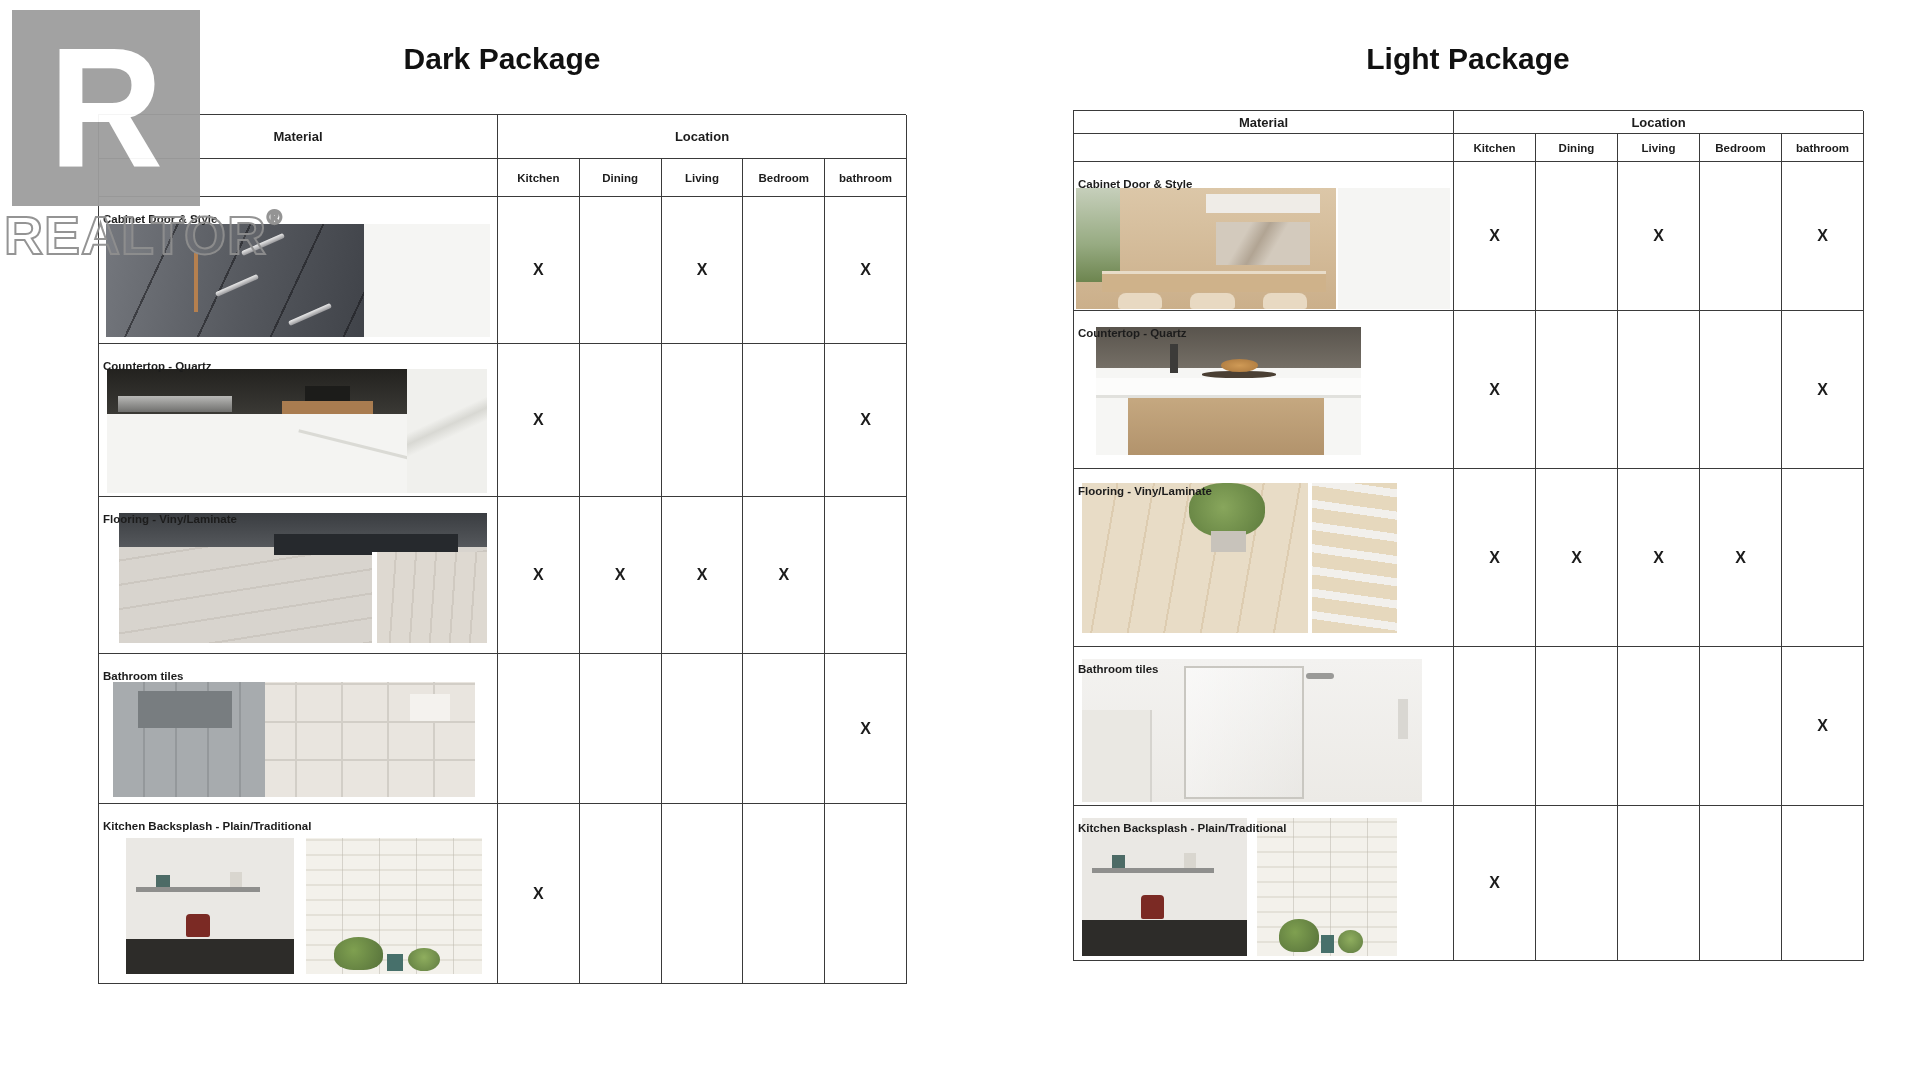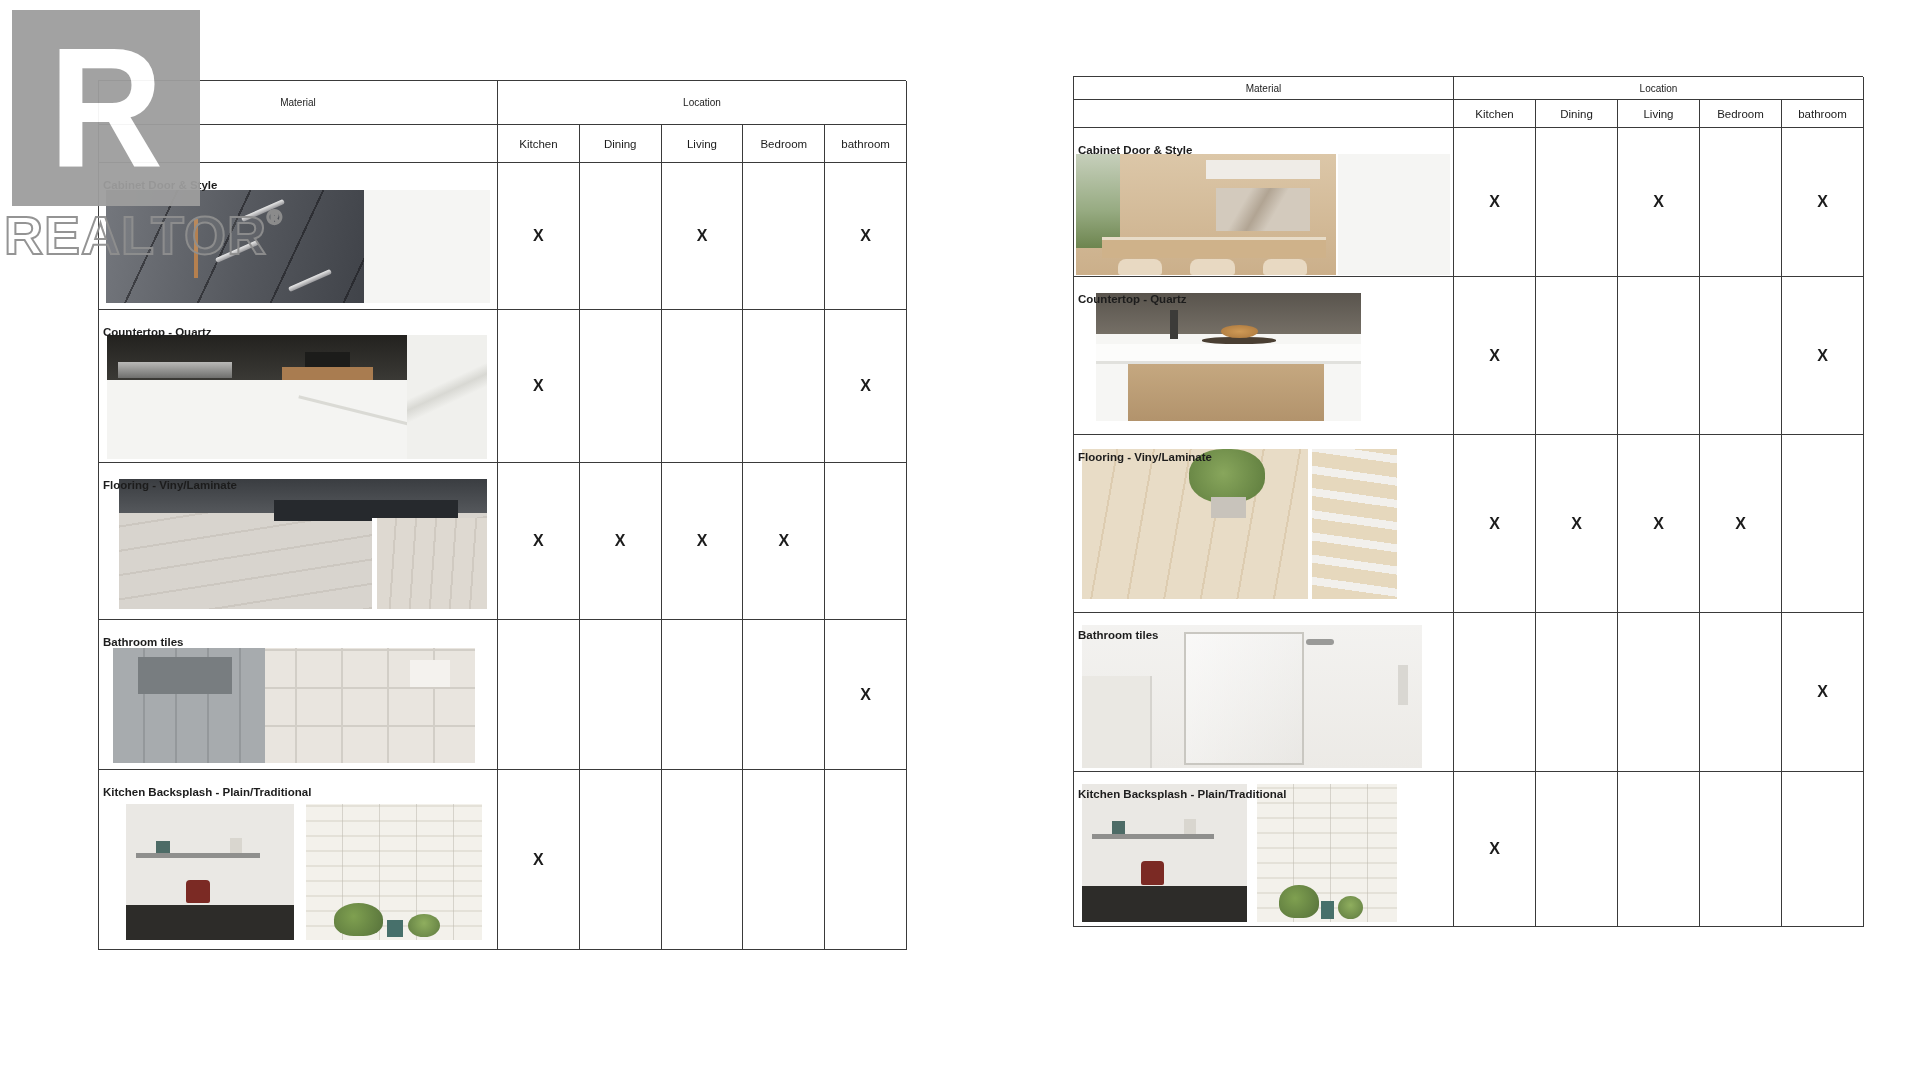"Dark Package" div.pkg-title { html: none -> <div>Dark Package</div> }
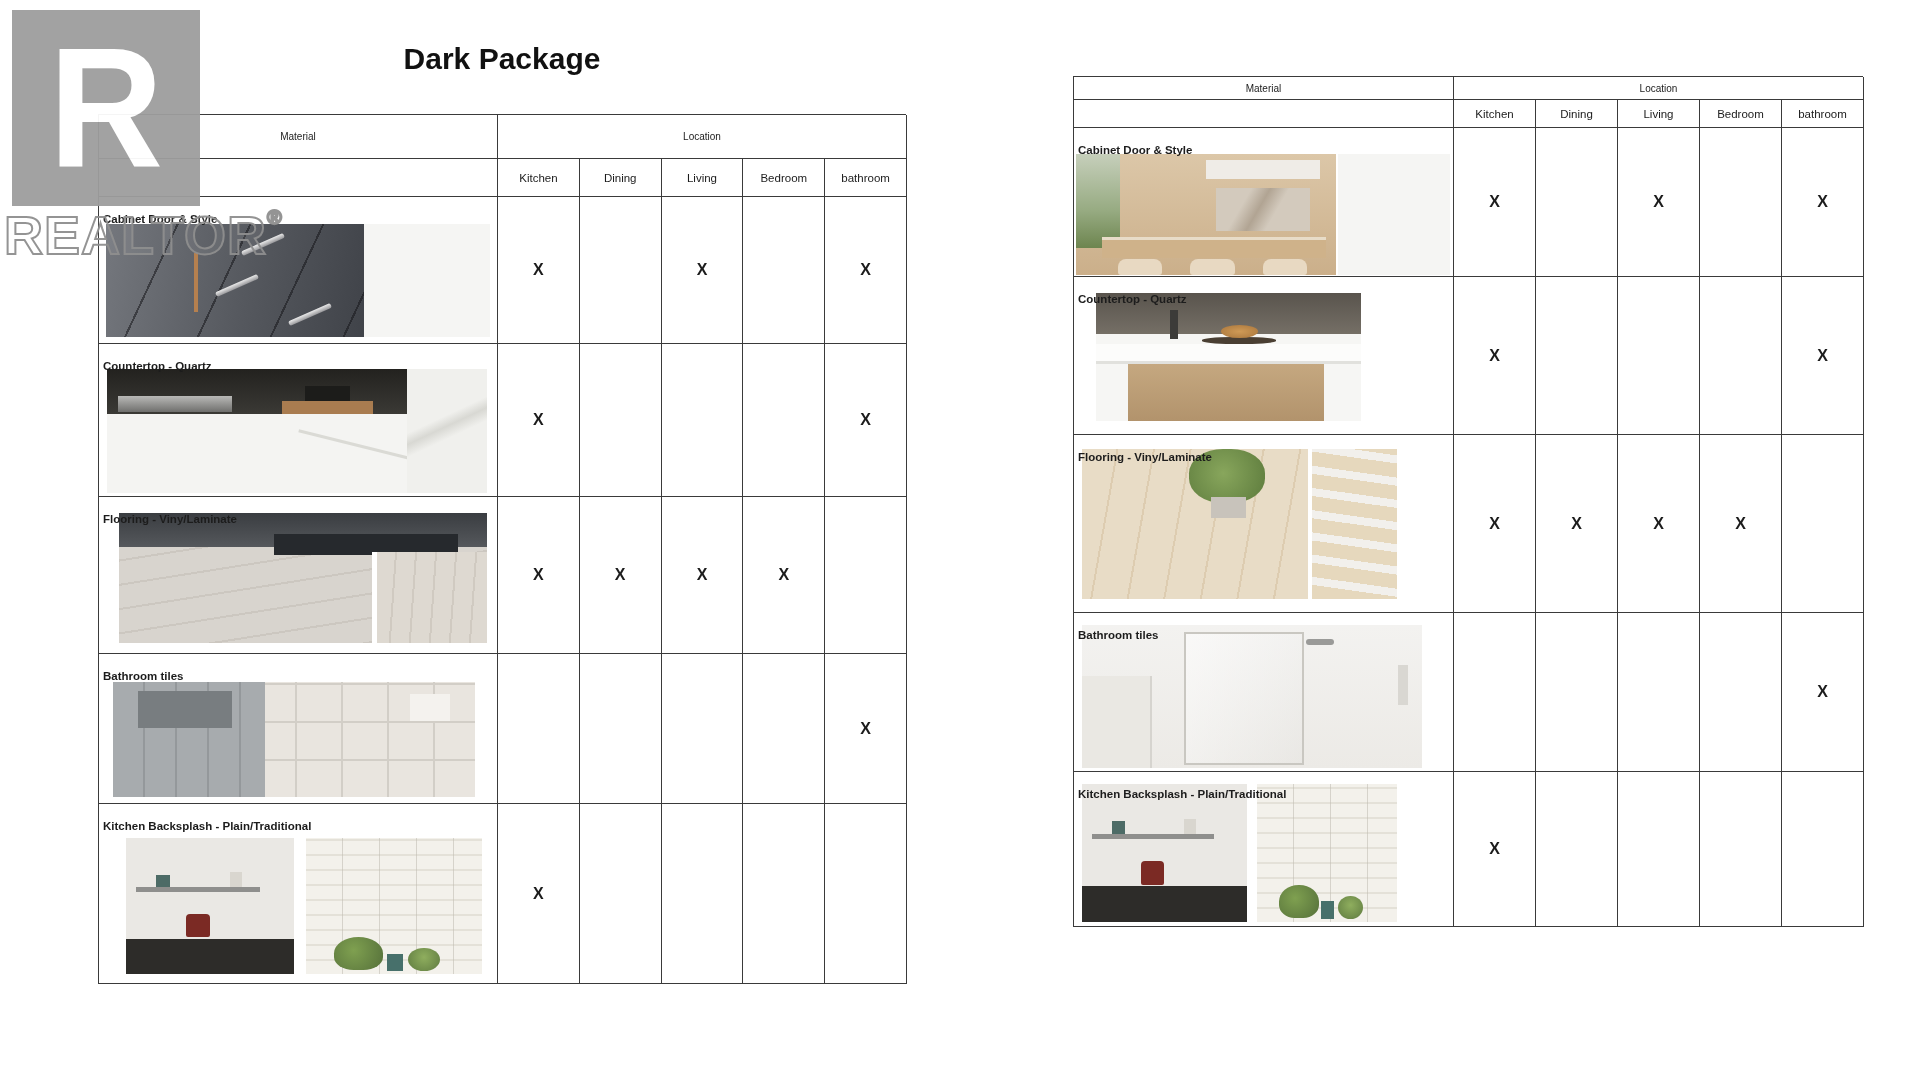"Light Package" div.pkg-title { html: none -> <div>Light Package</div> }
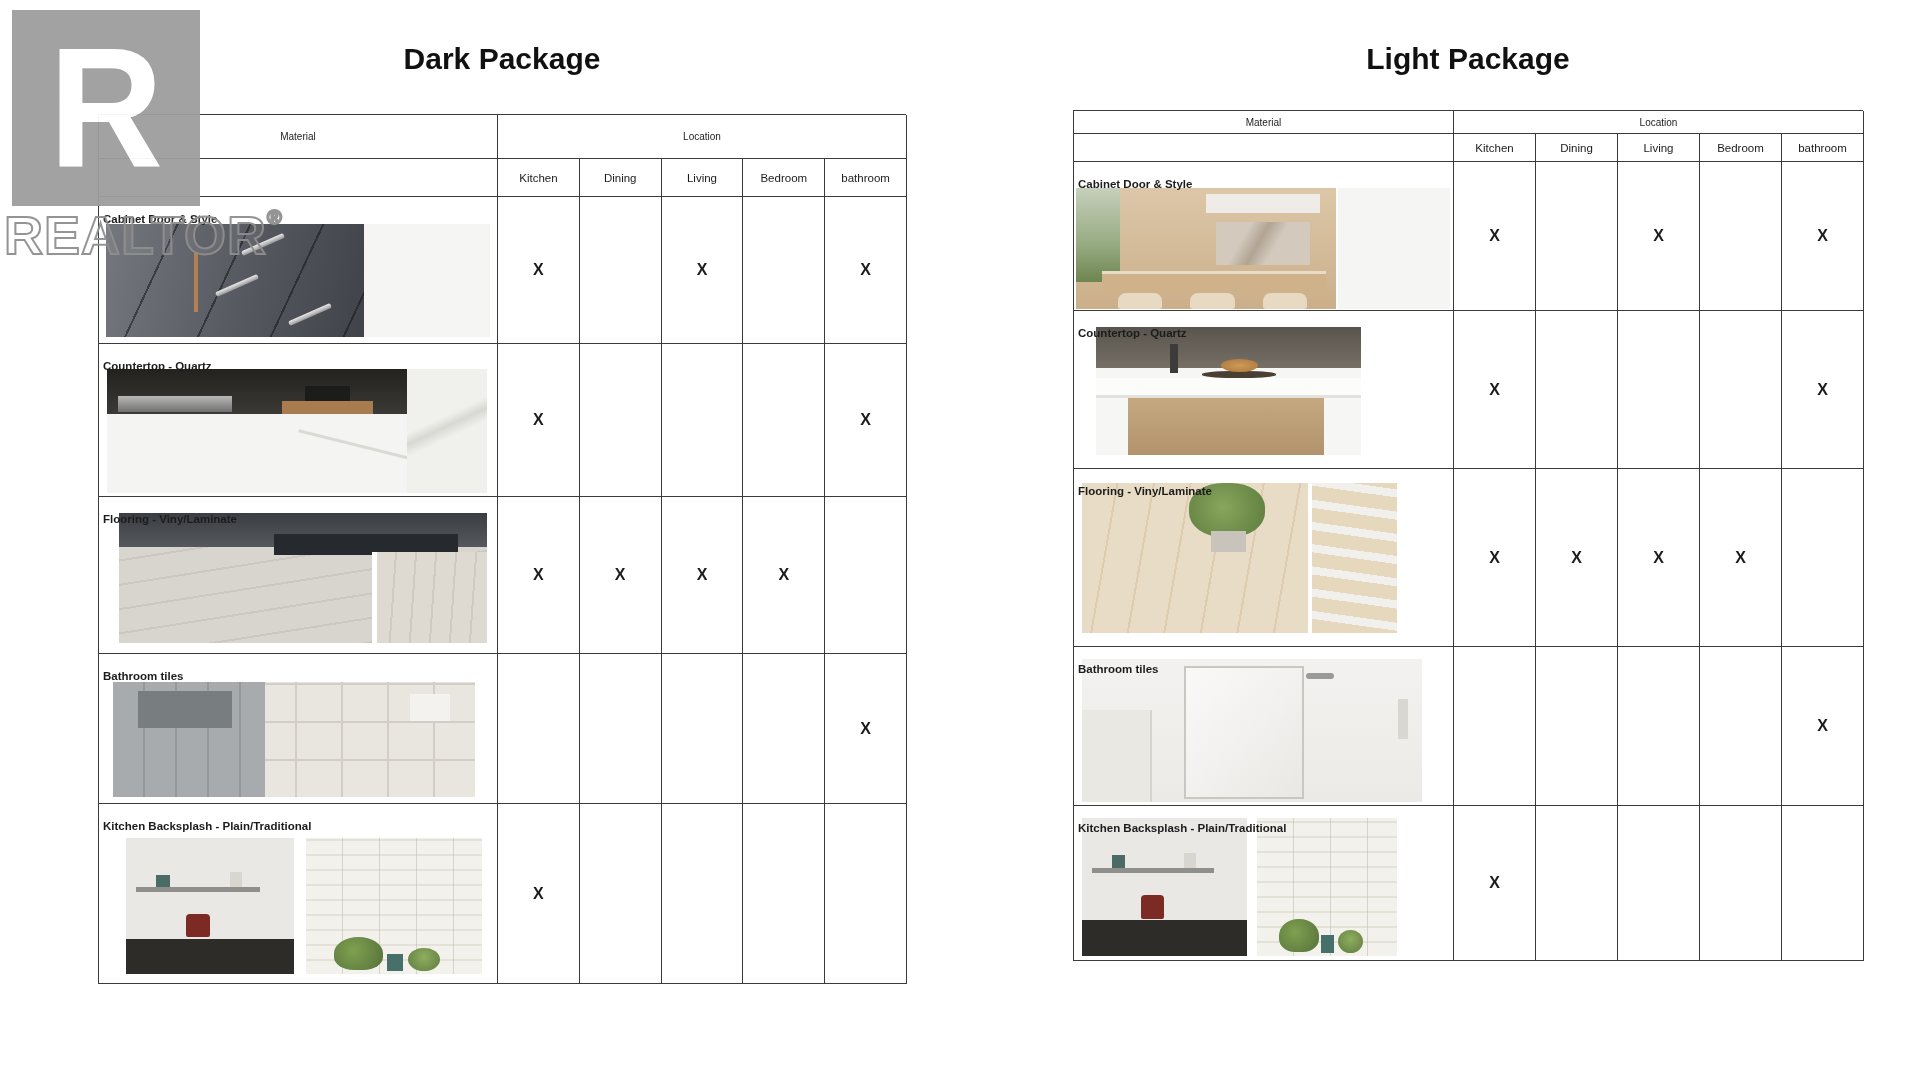"Material" .hd1 { font-size: 10px -> 13px; font-weight: 400 -> 700 }
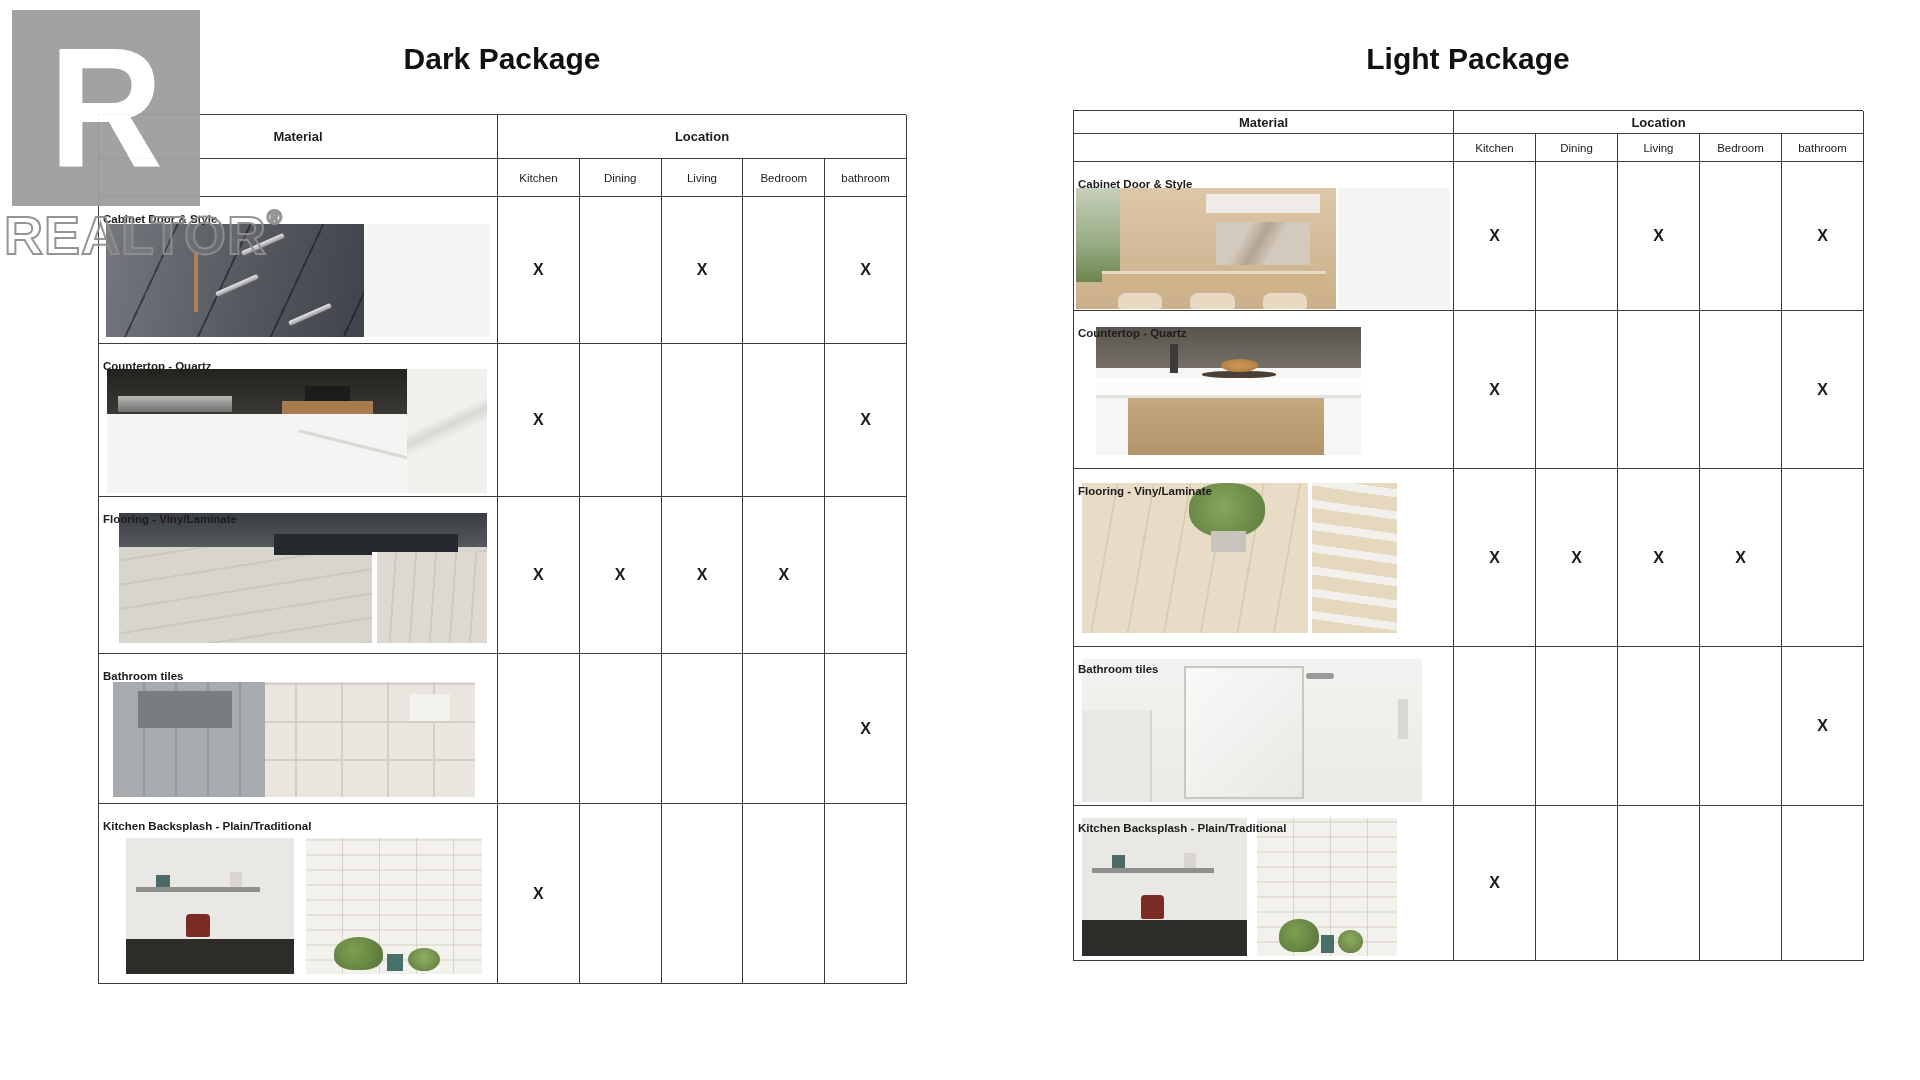"Kitchen" .hd2 { font-weight: 400 -> 700 }
